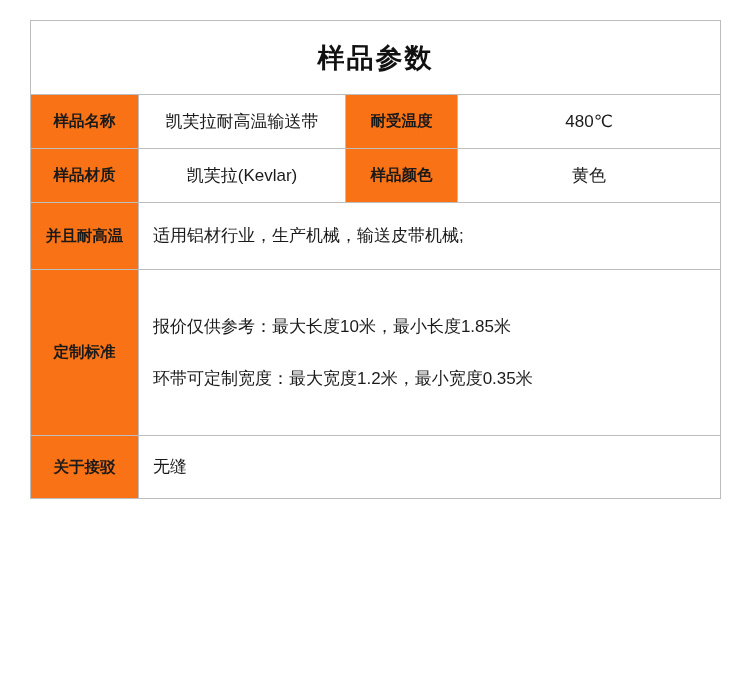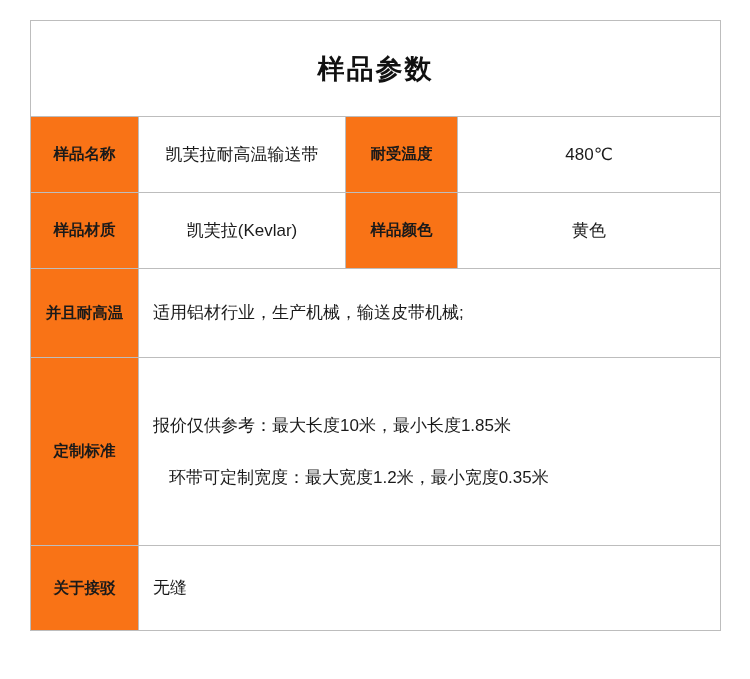"样品参数" table.spec td { padding: 11px -> 0 }
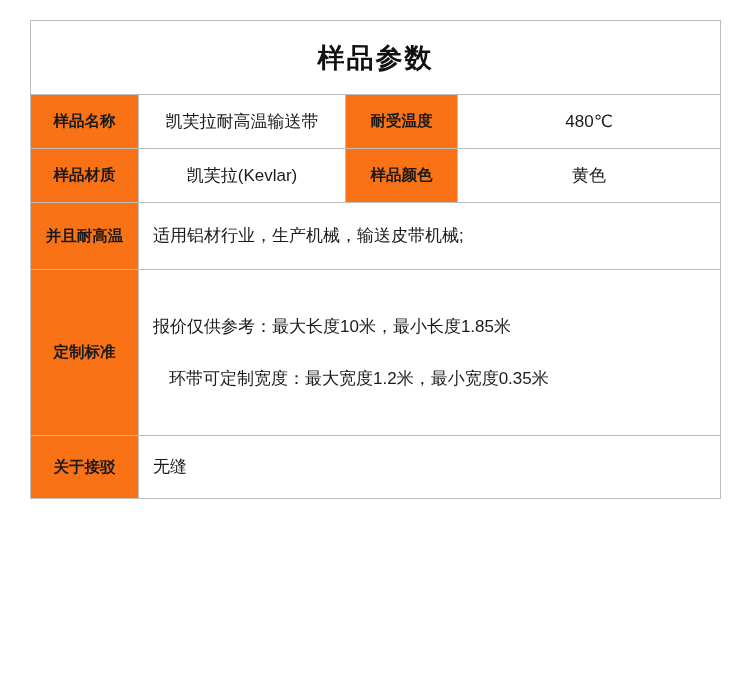"环带可定制宽度：最大宽度1.2米，最小宽度0.35米" .custom-line + .custom-line { margin-left: 16px -> none }
